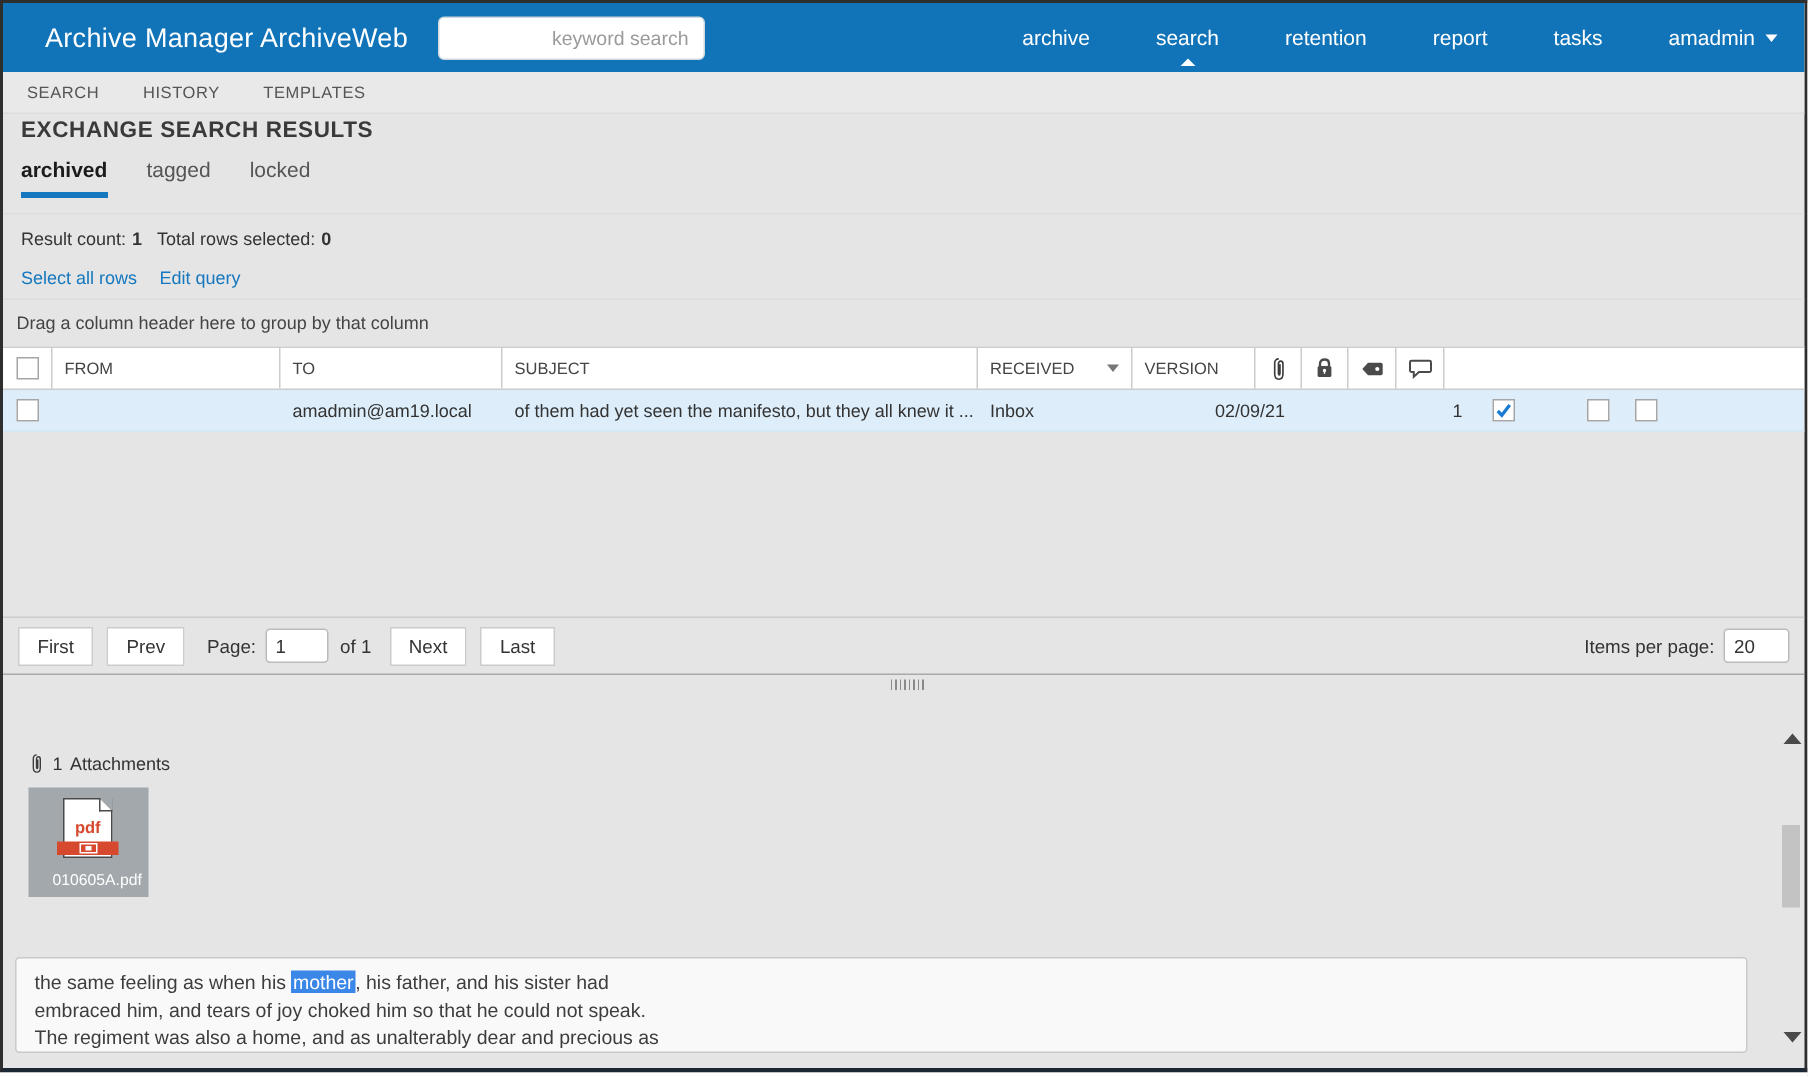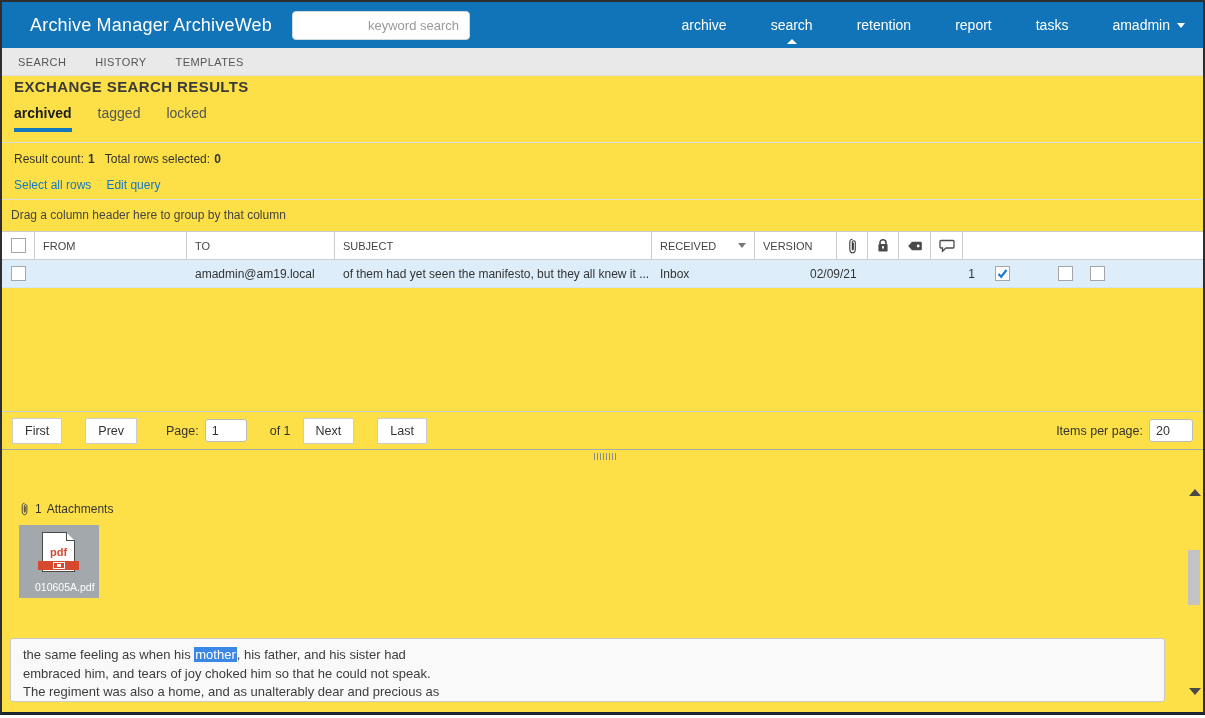"Archive Manager ArchiveWeb" .window { background: #fde047 -> #e5e5e5 }
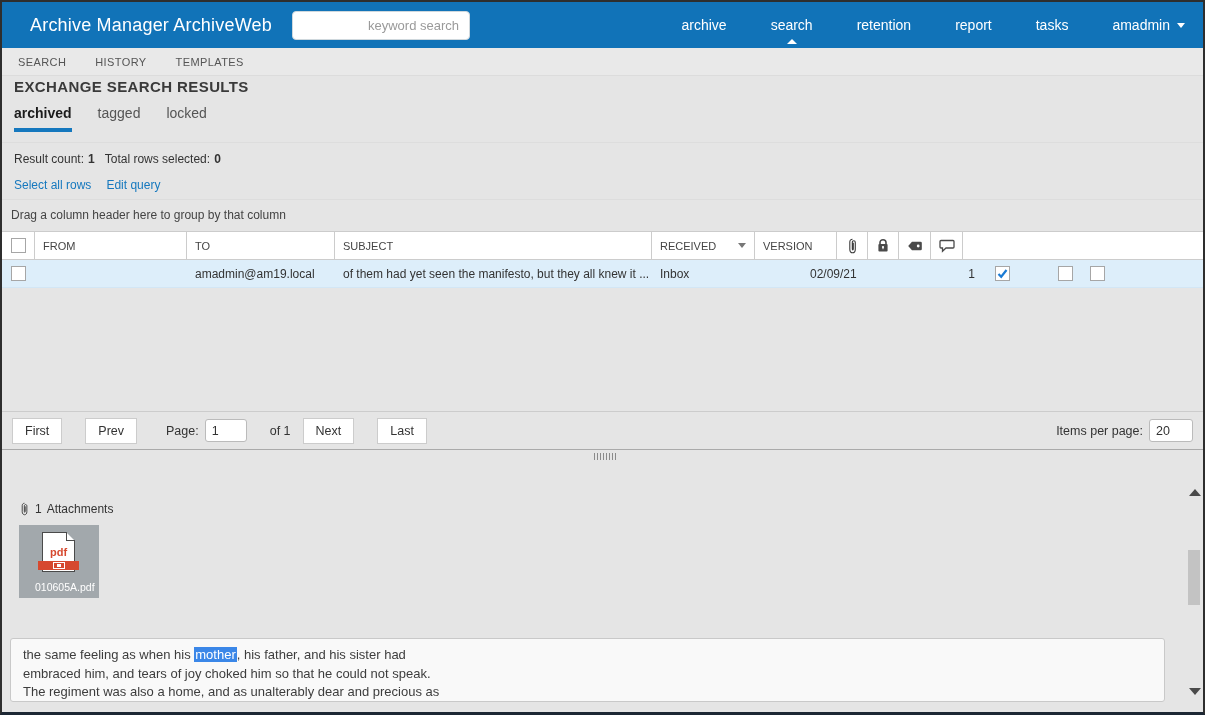"First" .btn { margin-right: 23px -> 9px }
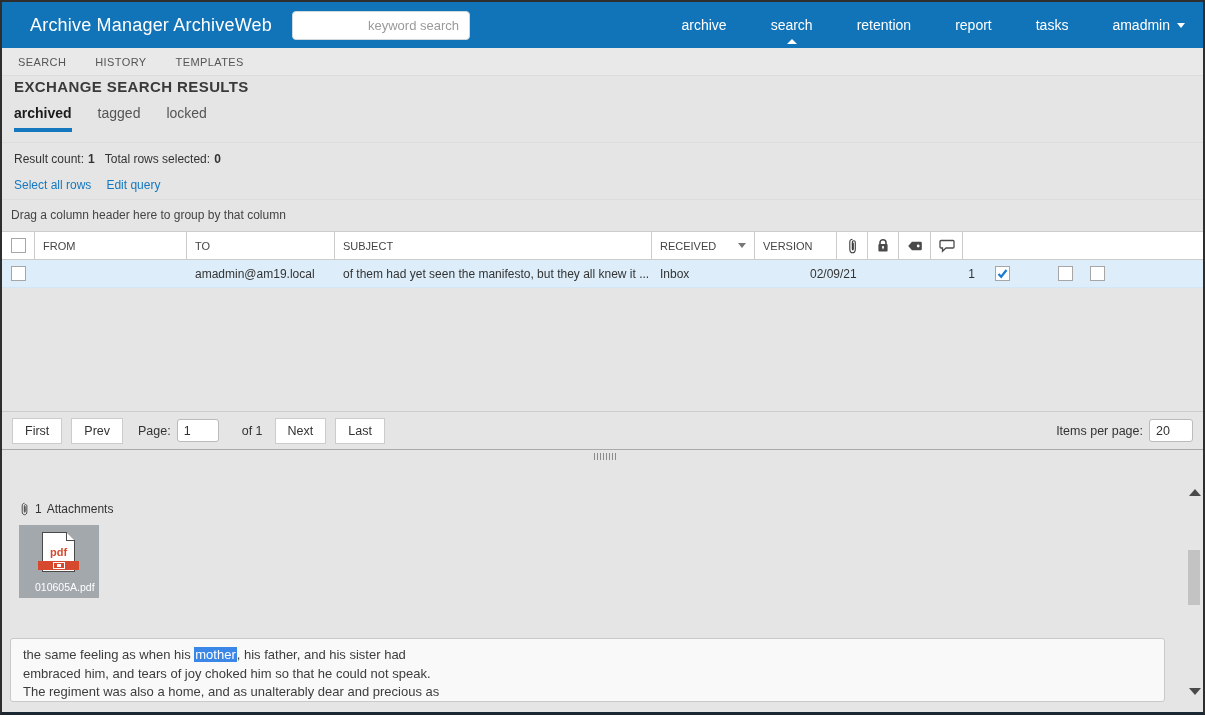"of 1" .of-label { margin-left: 15px -> none }
